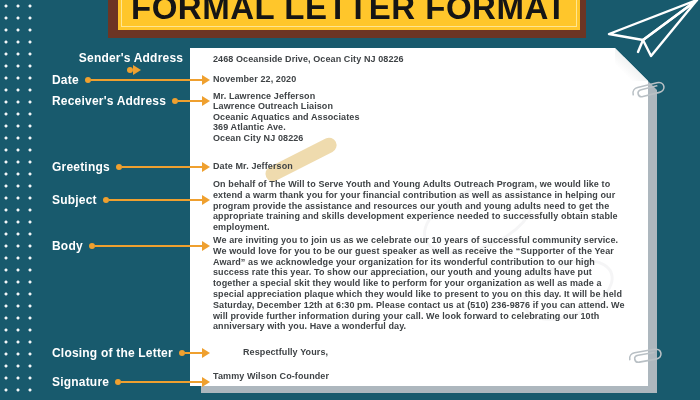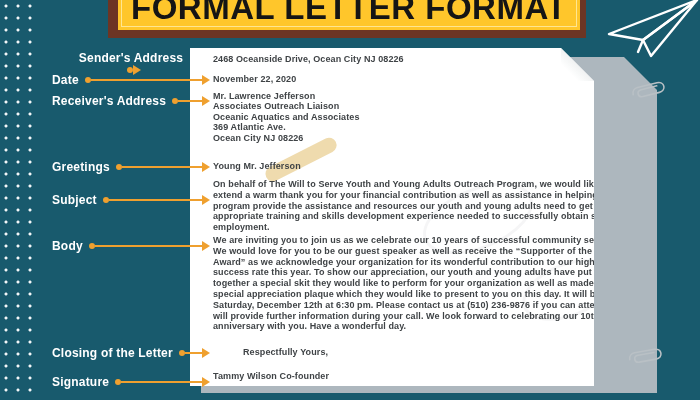"2468 Oceanside Drive, Ocean City" .paper { width: 404px -> 458px }
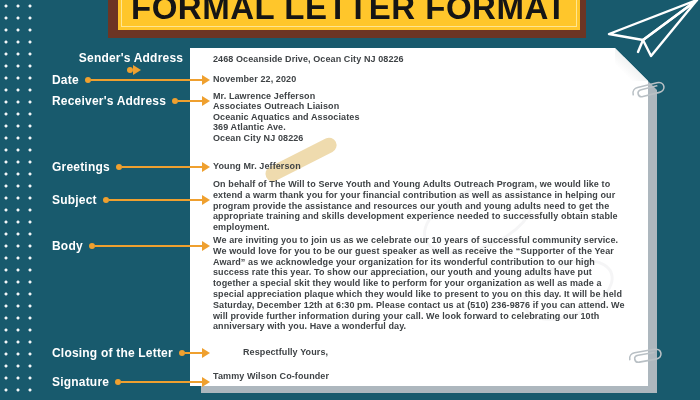"Associates Outreach Liaison" span.addr-line { text: Associates -> Lawrence }
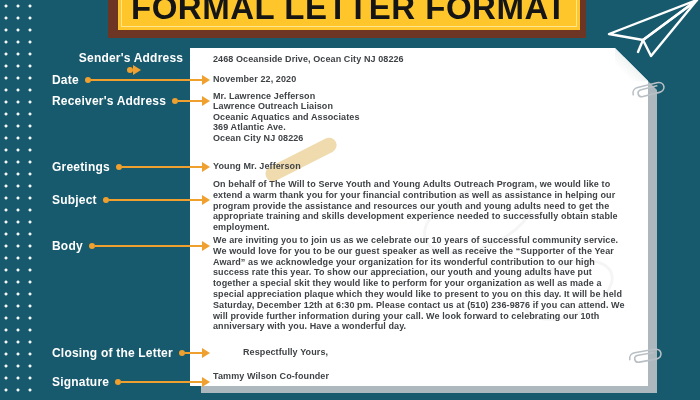"Young Mr. Jefferson" div.lt { text: Young -> Date }
